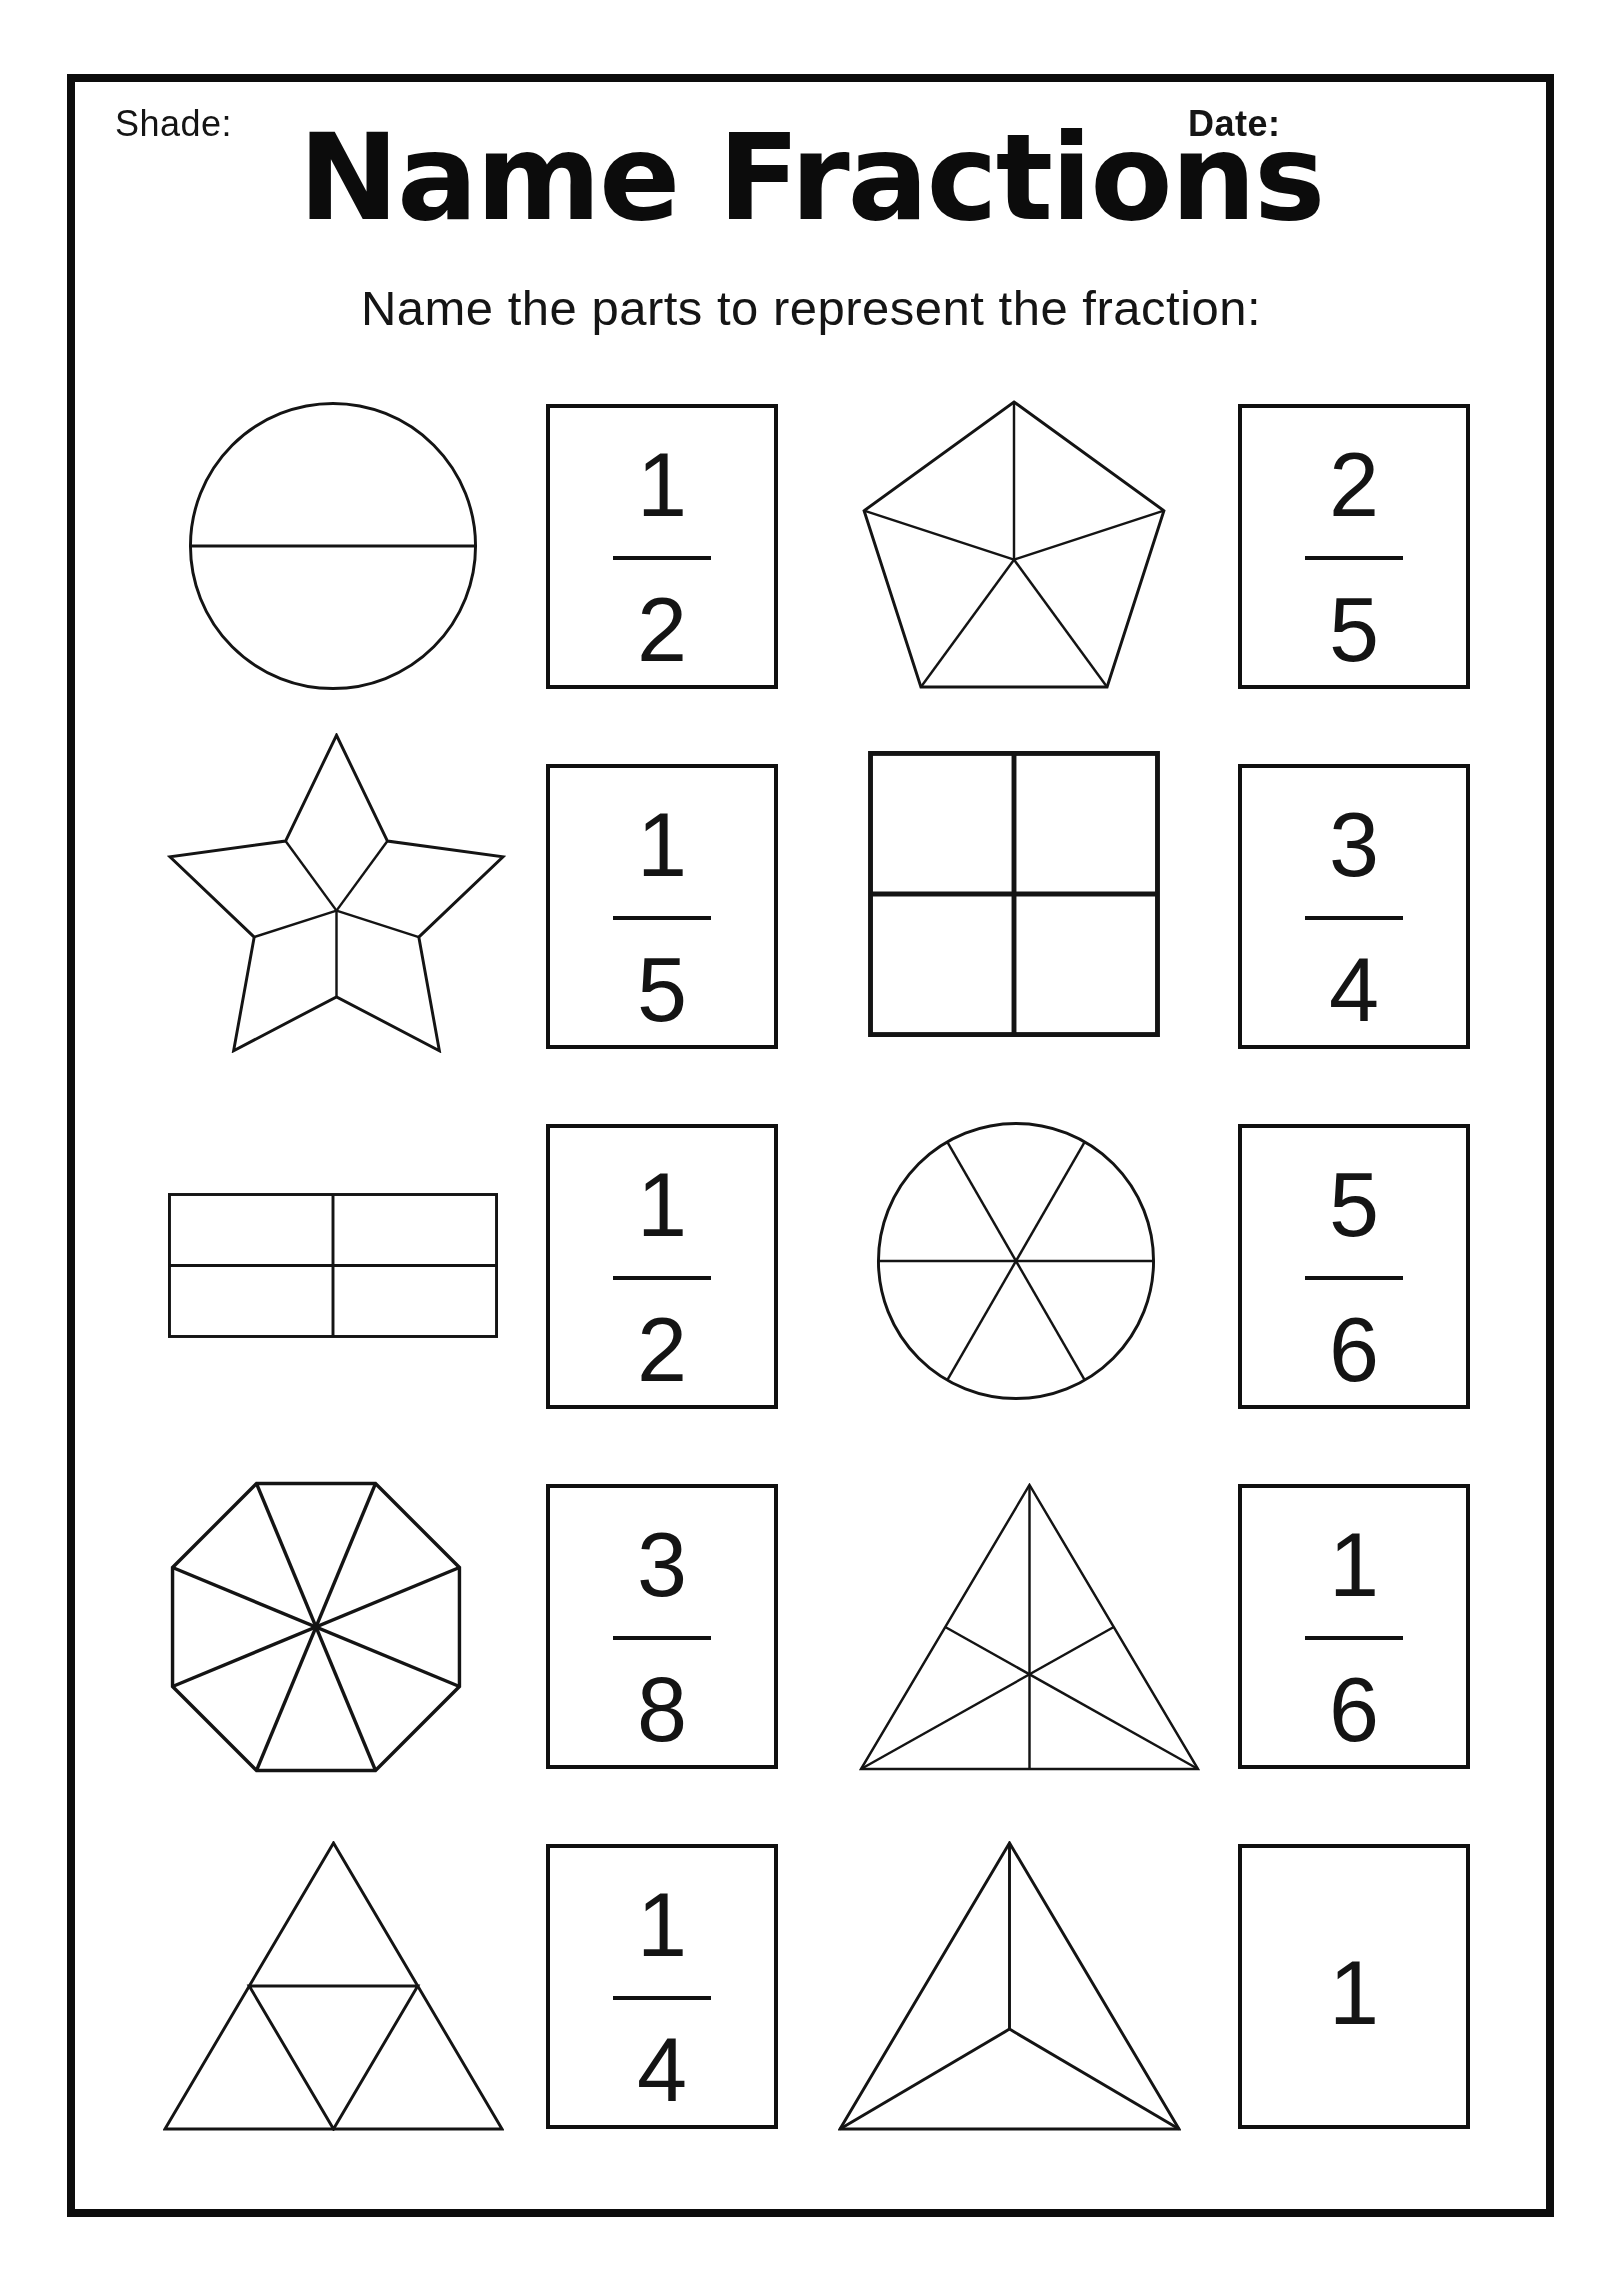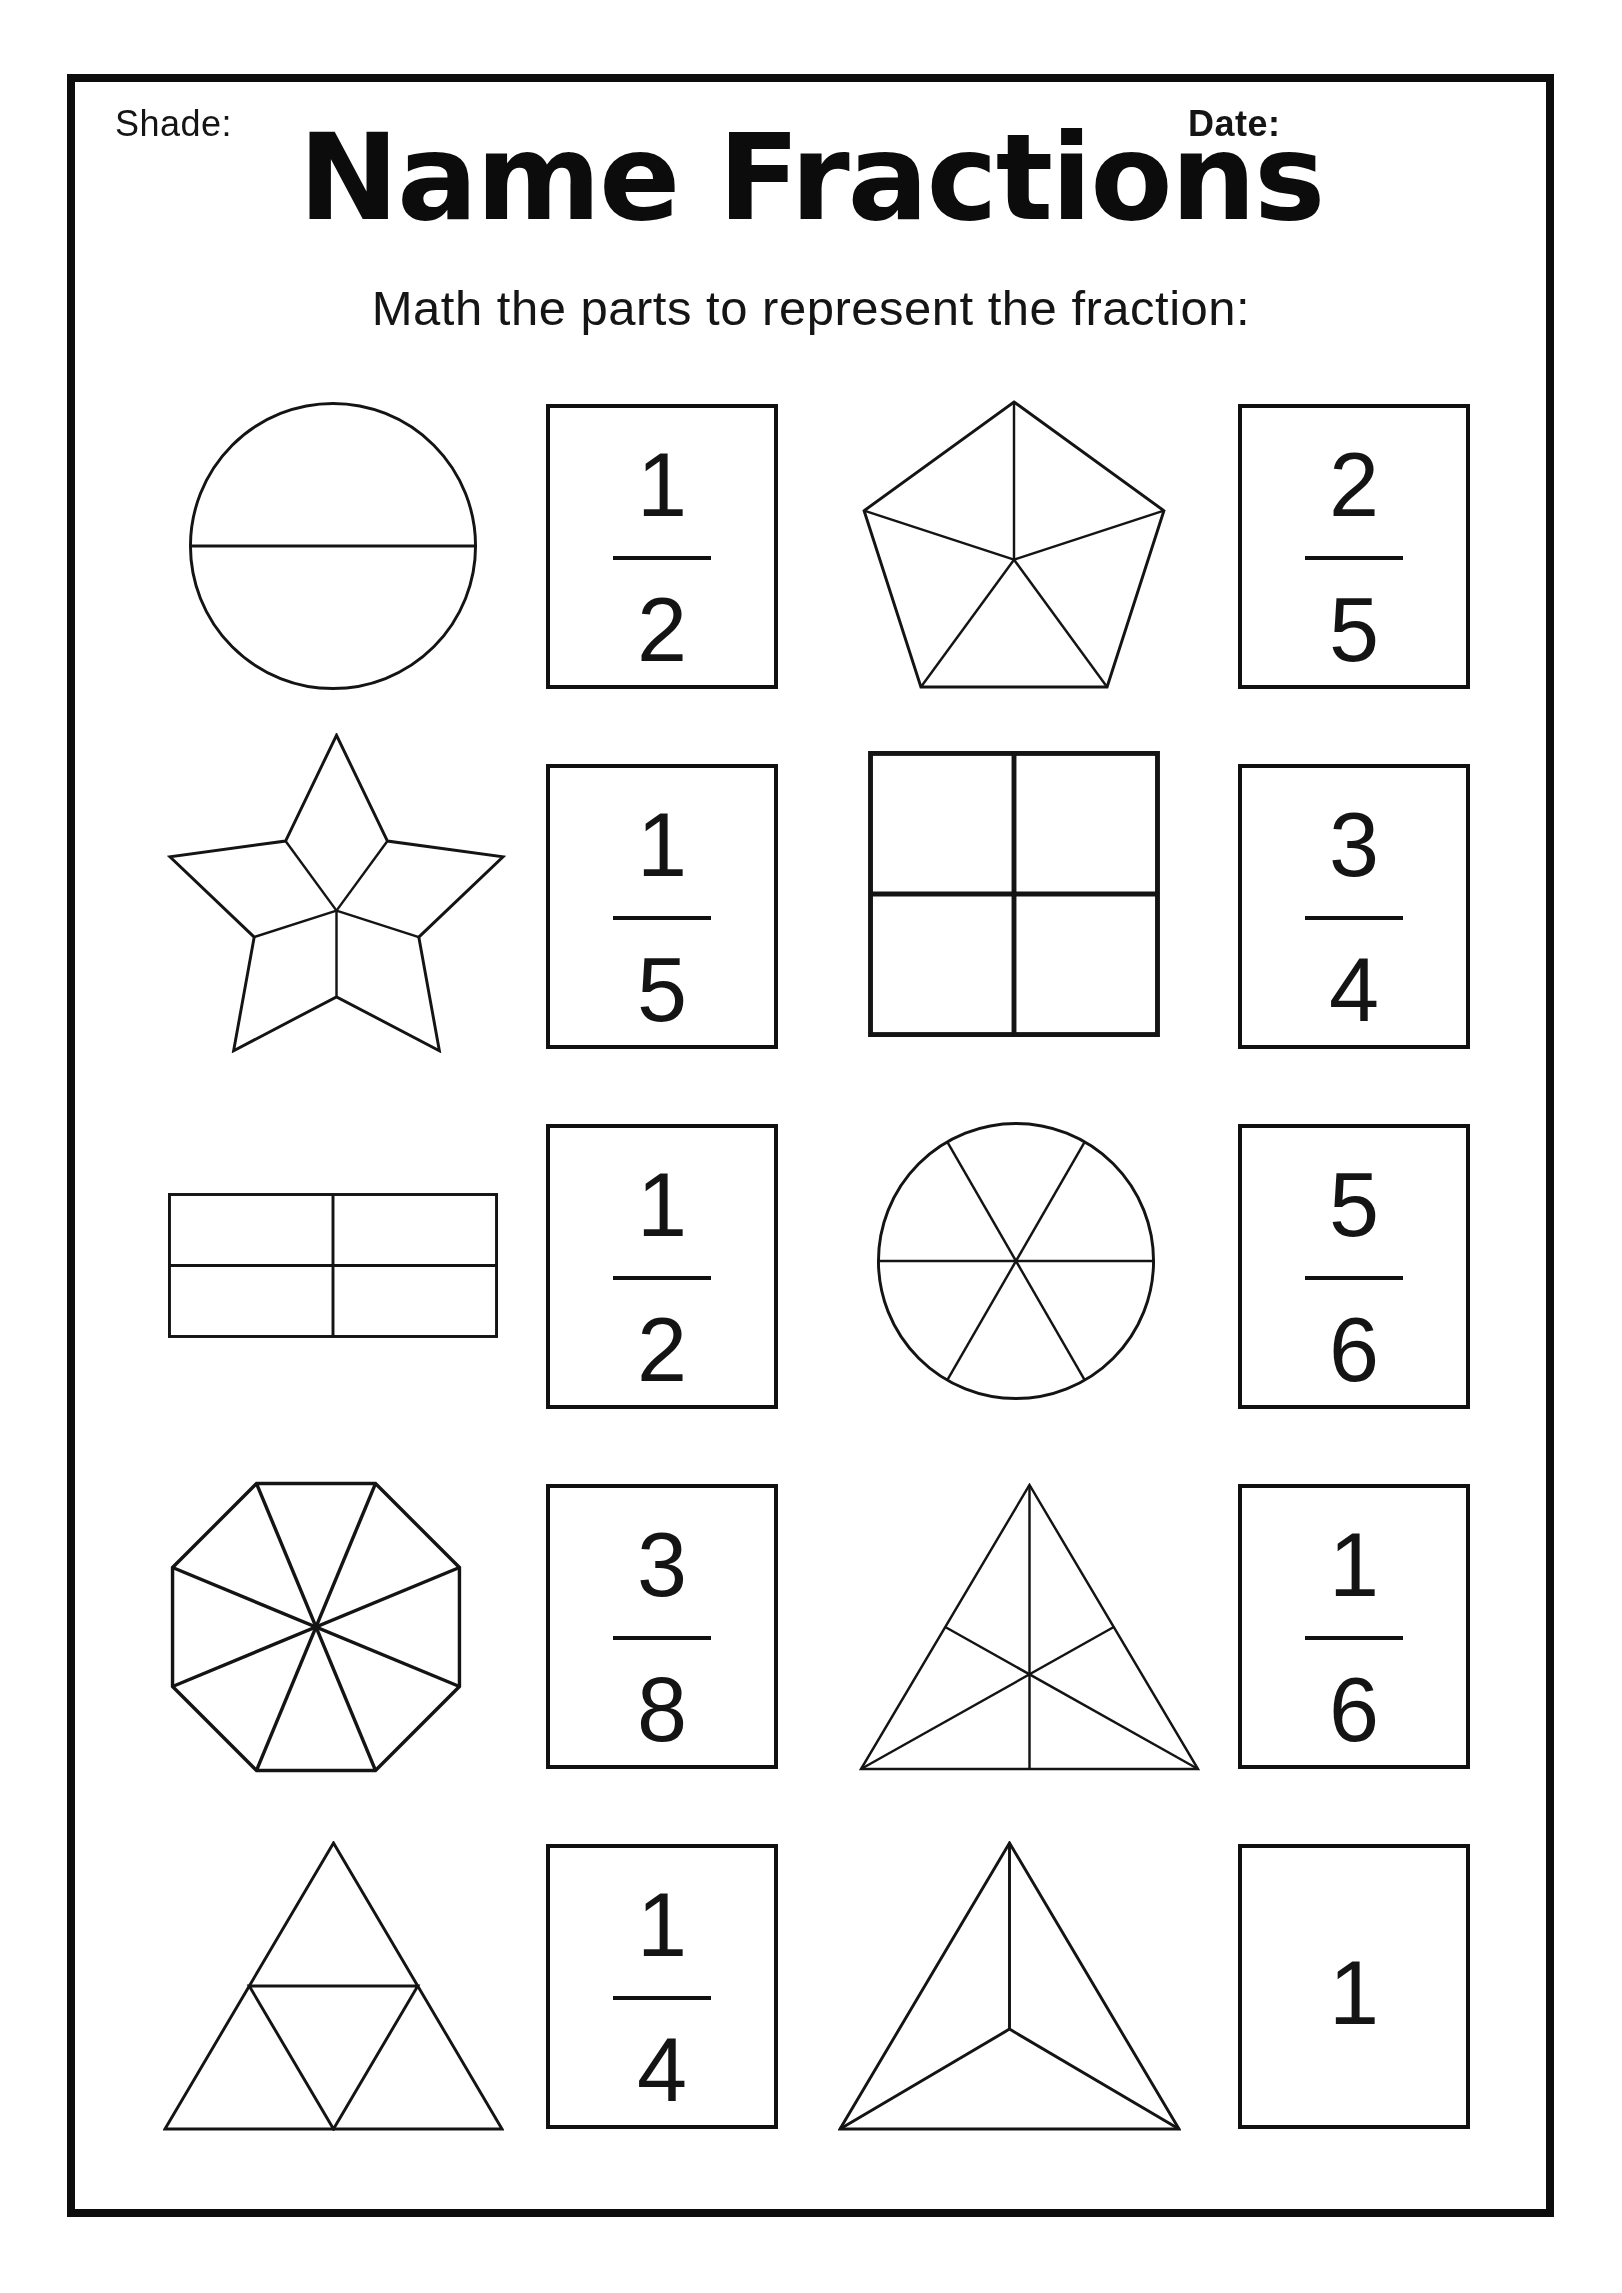"Math the parts to represent" div.instruction { text: Math -> Name }
